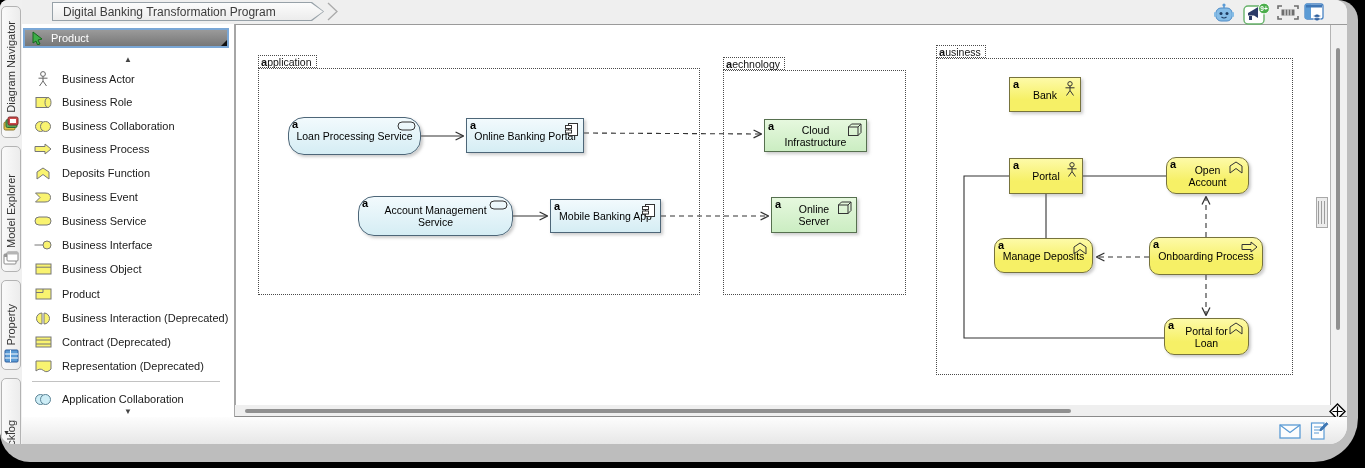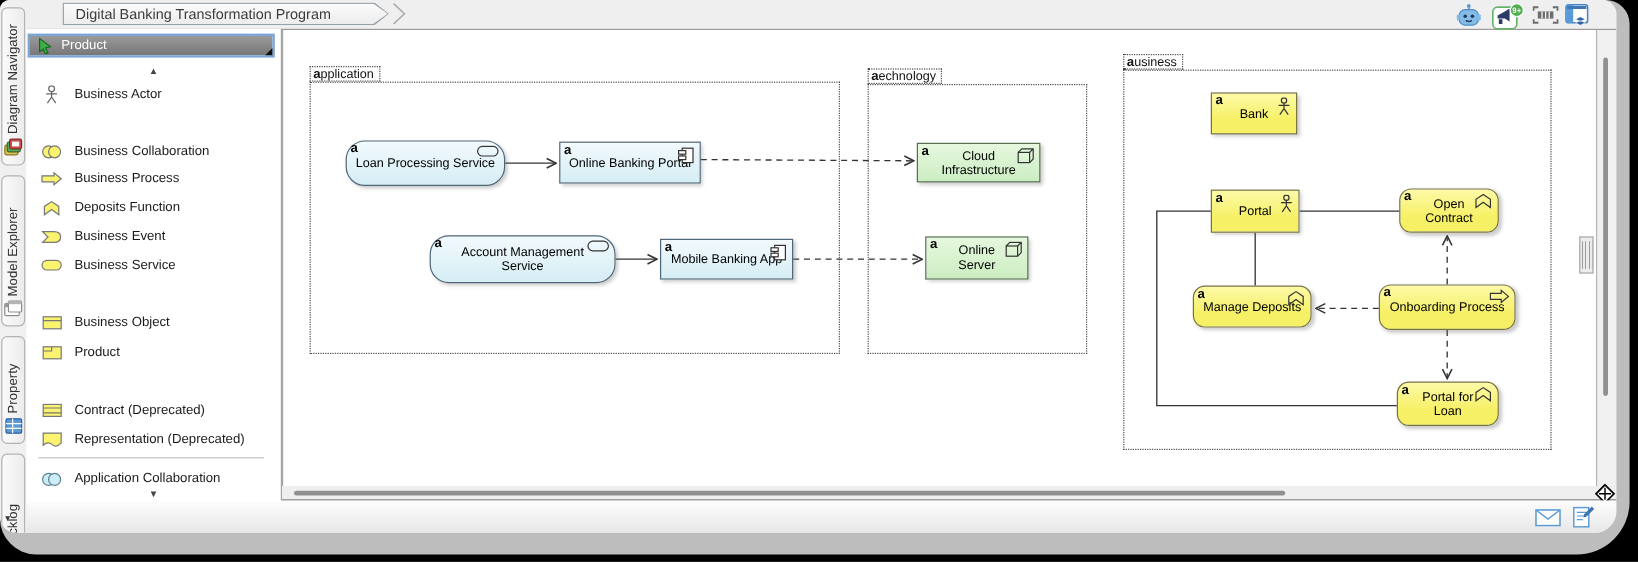"Business Role" div.prow { html: none -> <div> <span> <svg> <rect></rect> <ellipse></ellipse> </svg> </span> <span>Business Role</span> </div> }
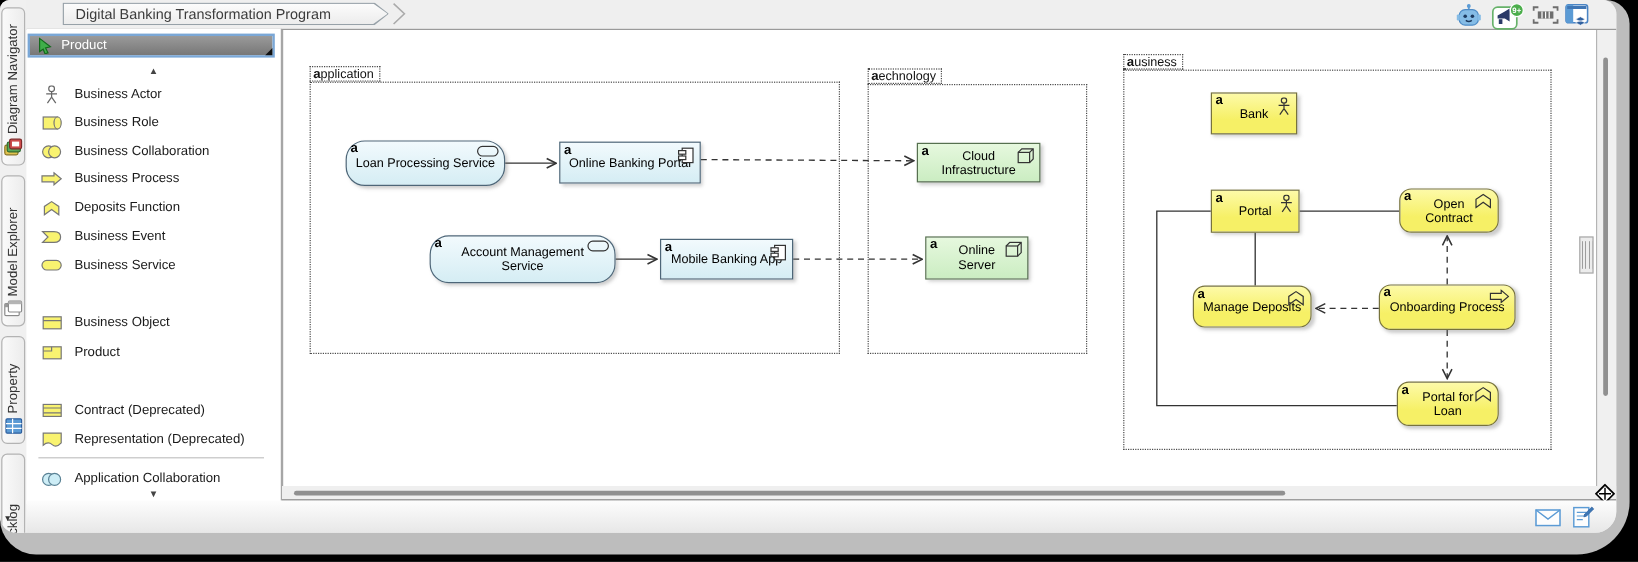"Open Contract" span { text: Contract -> Account }
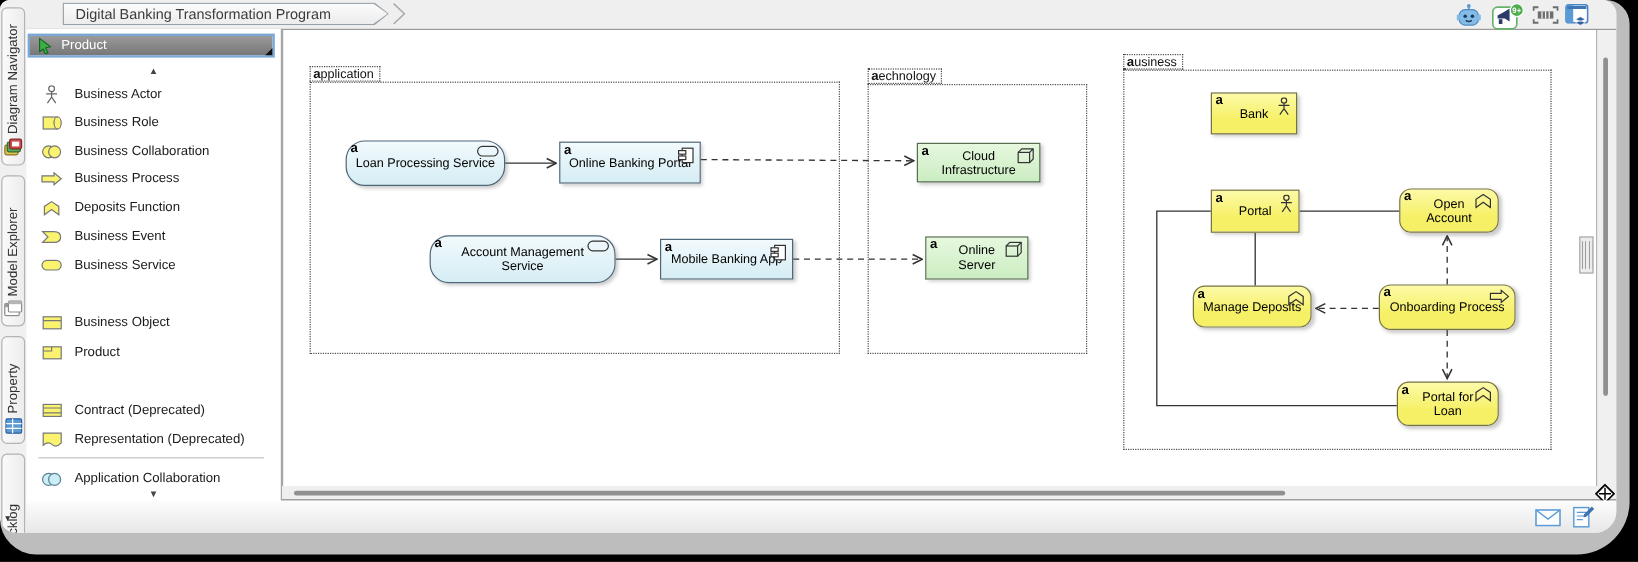"Business Interface" div.prow { html: none -> <div> <span> <svg> <line></line> <circle></circle> </svg> </span> <span>Business Interface</span> </div> }
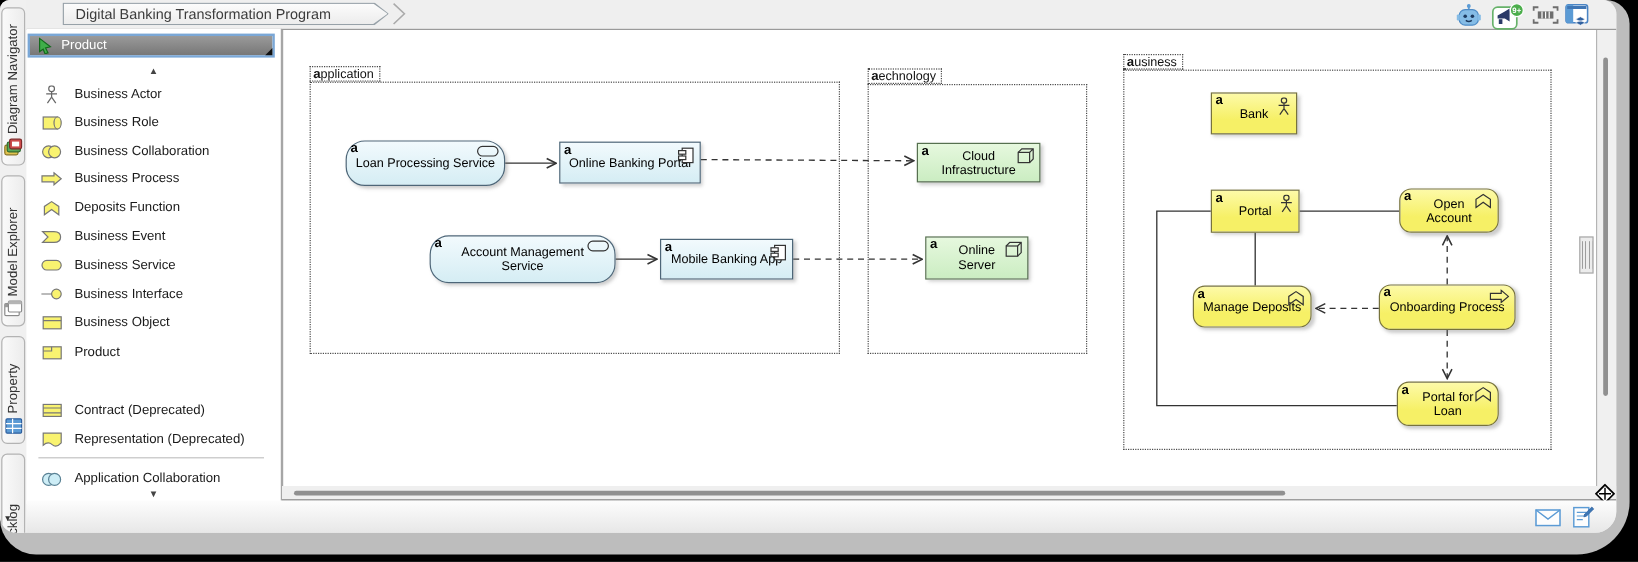"Business Interaction (Deprecated)" div.prow { html: none -> <div> <span> <svg> <path></path> <path></path> </svg> </span> <span>Business Interaction (Deprecated)</span> </div> }
